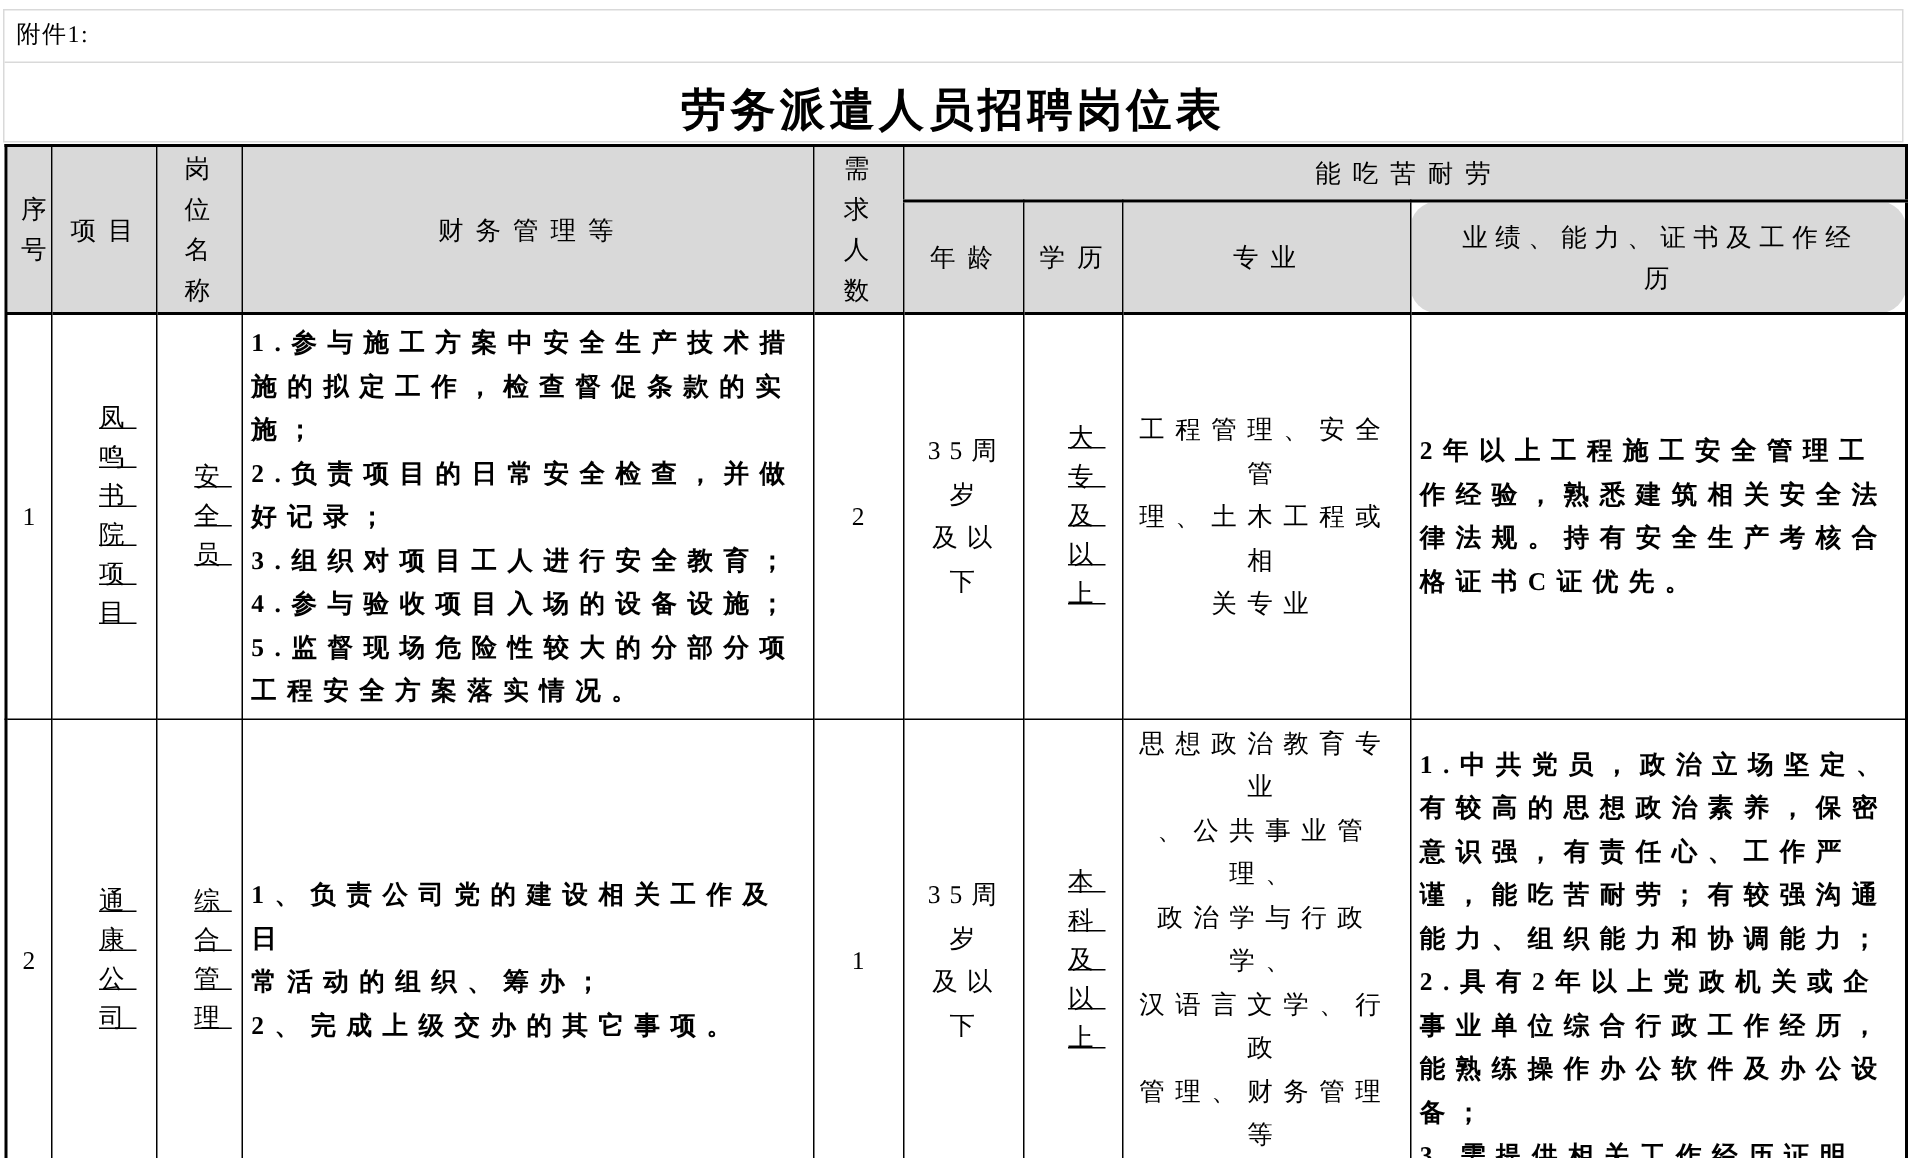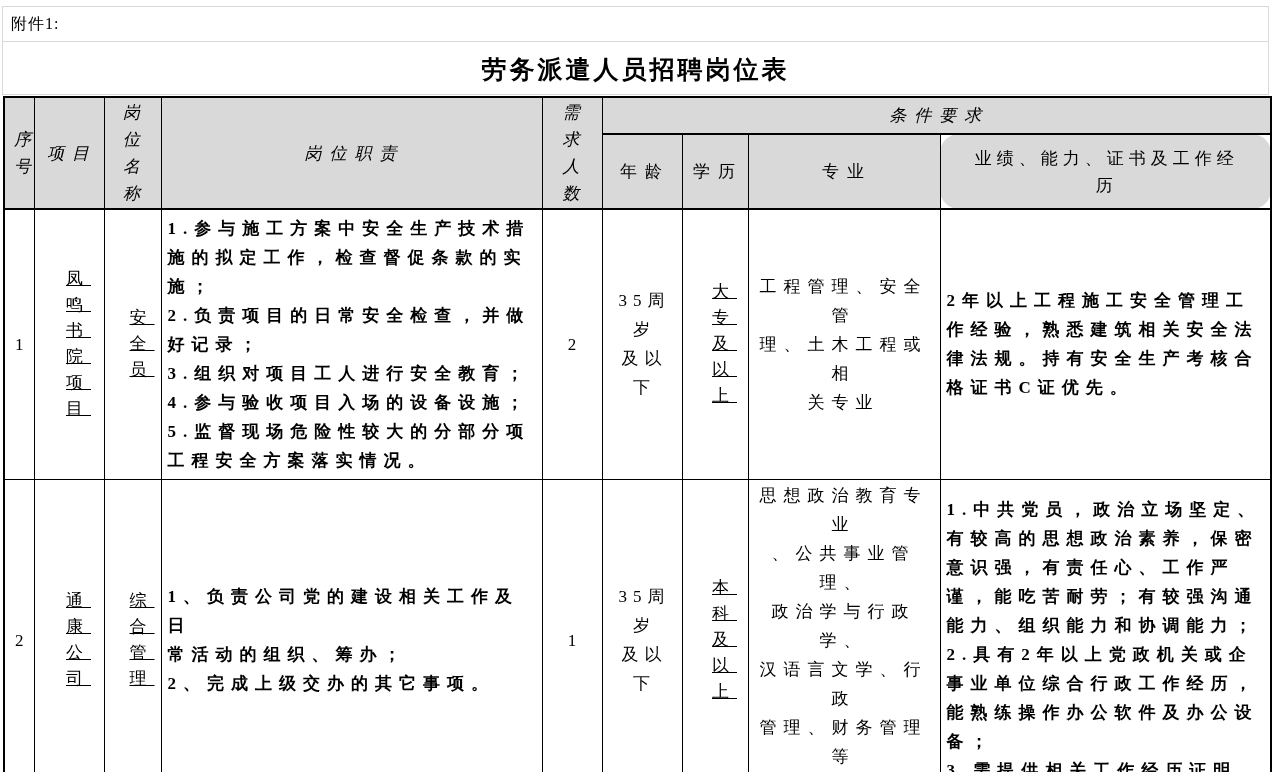"劳务派遣人员招聘岗位表" .page-title { font-size: 25px -> 30px }
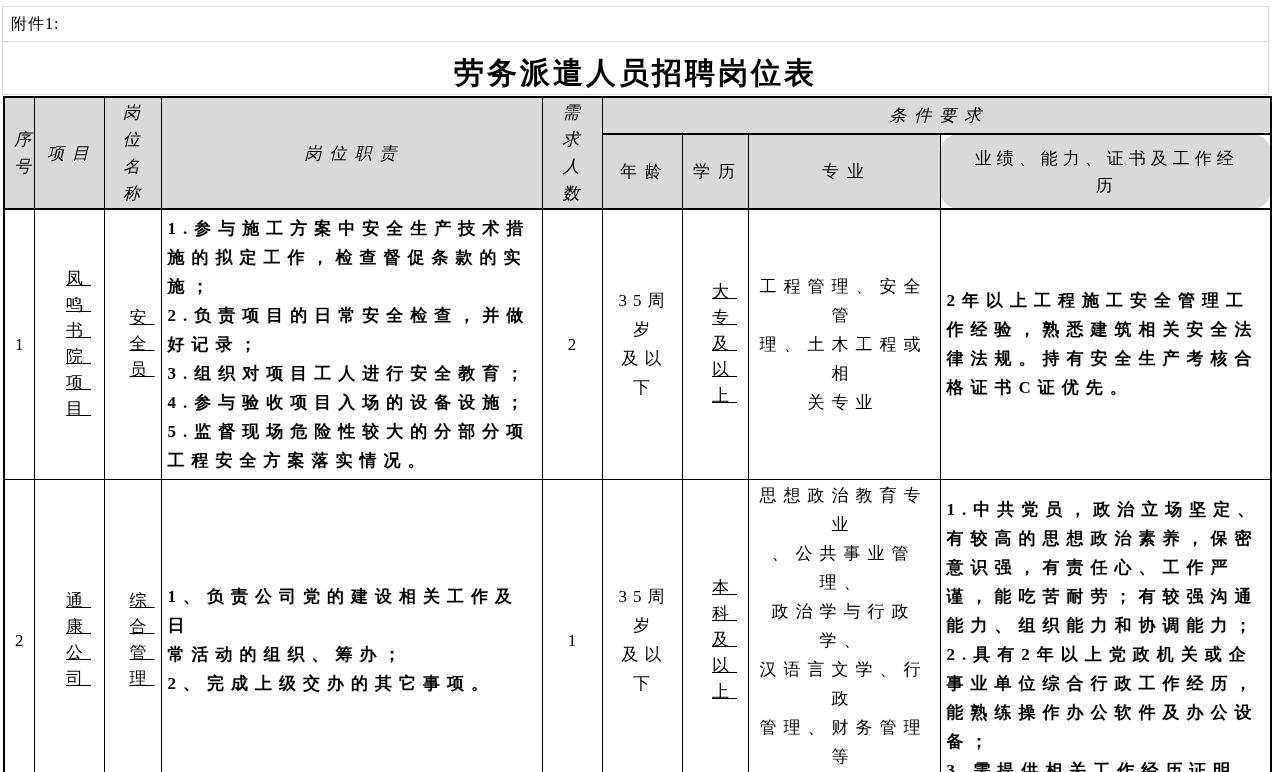"岗位" .job-table thead tr.cond-row th { font-style: italic -> none }
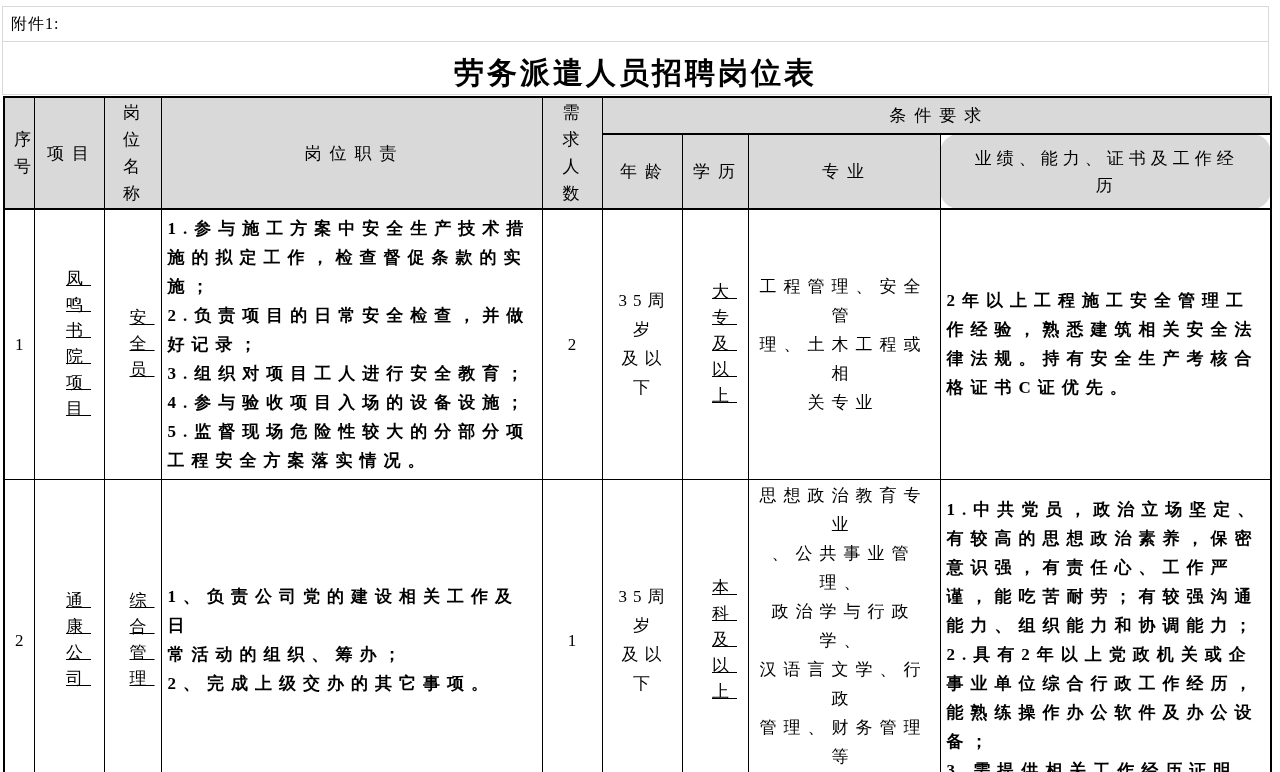"条件要求" th { text: 条件要求 -> 能吃苦耐劳 }
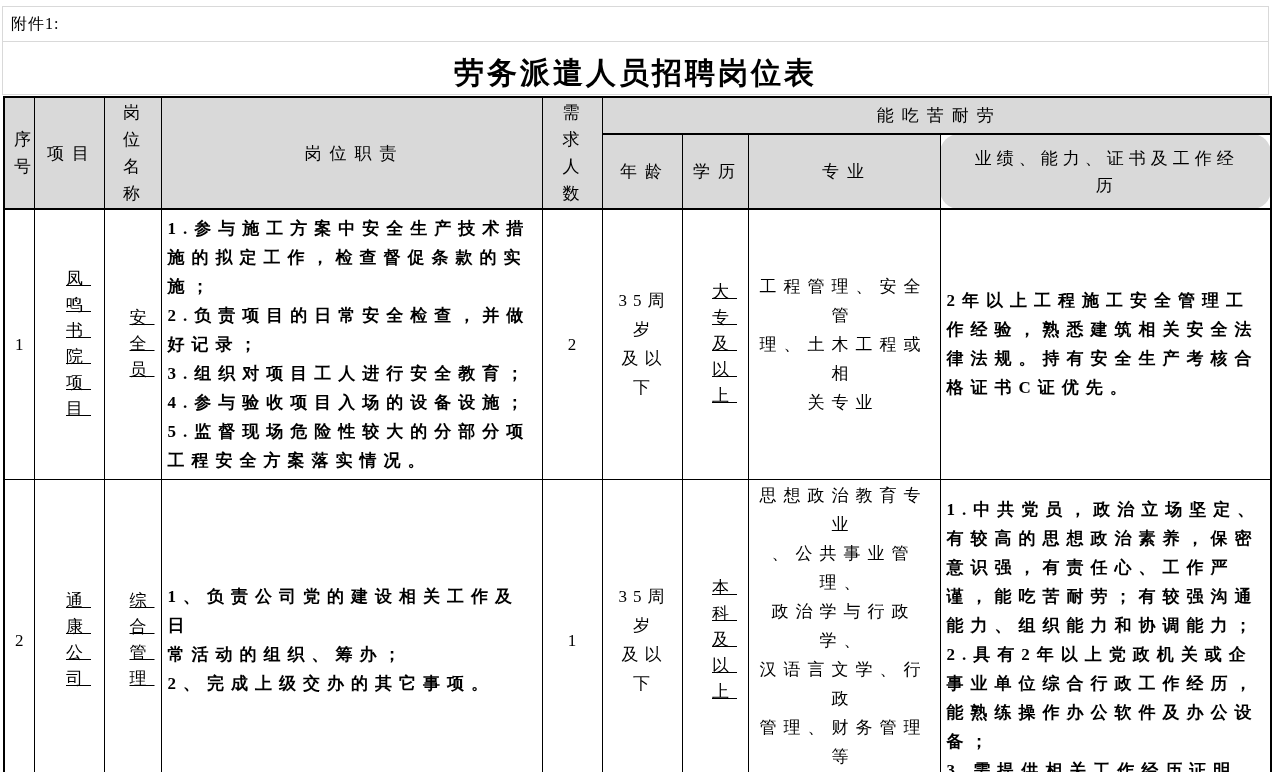"岗位职责" th { text: 岗位职责 -> 财务管理等 }
